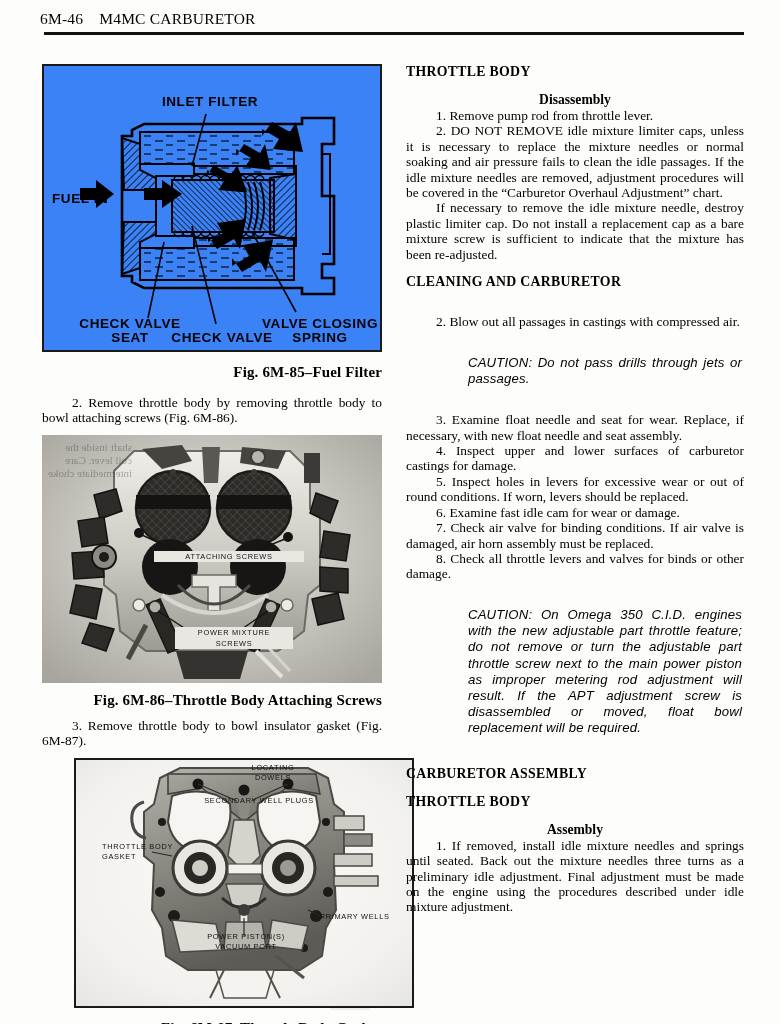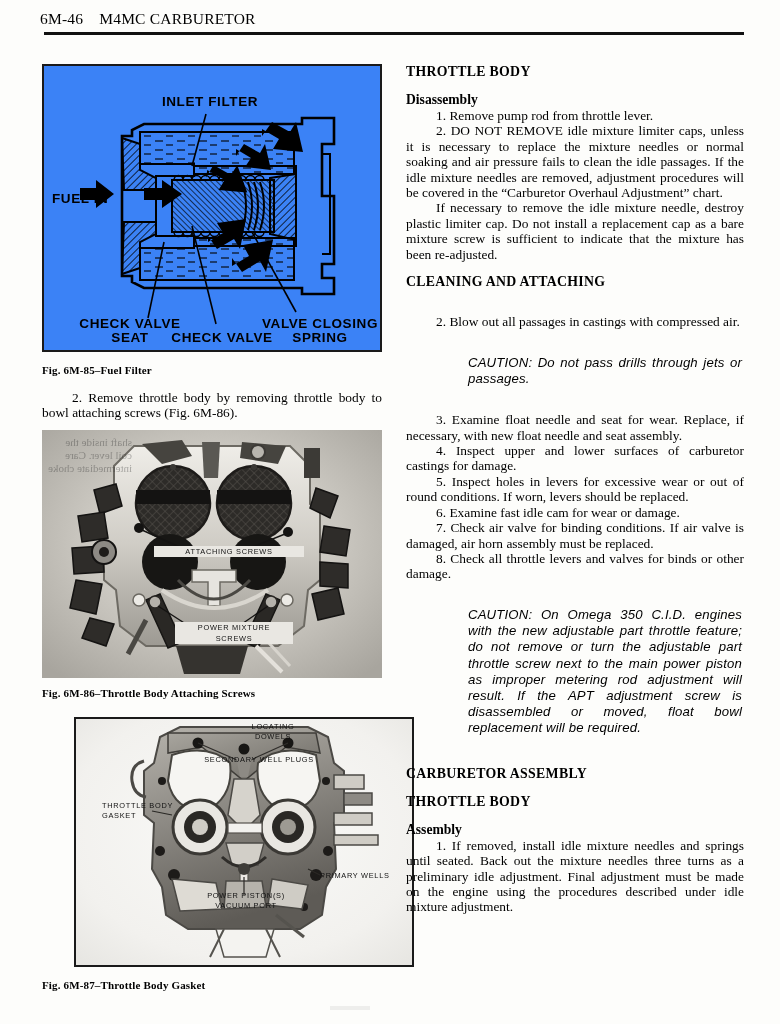"Disassembly" .h2 { text-align: none -> center }
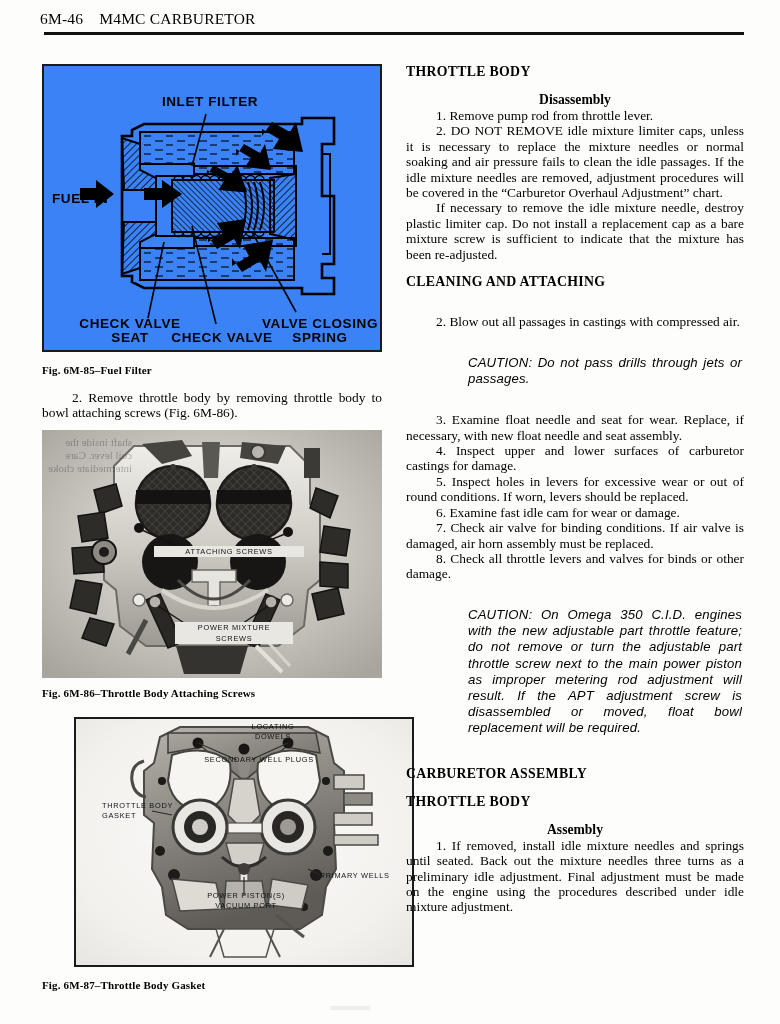"CLEANING AND ATTACHING" div.h1 { text: ATTACHING -> CARBURETOR }
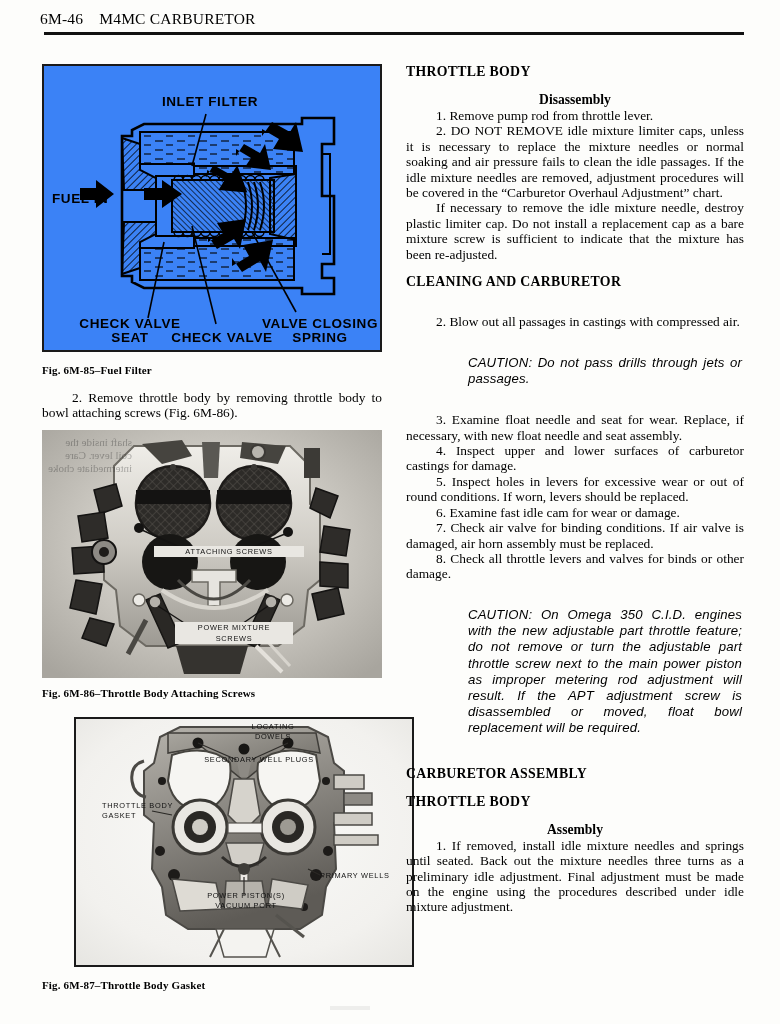"Fig. 6M-85–Fuel Filter" .fig-caption { font-size: 11px -> 15px; text-align: left -> right }
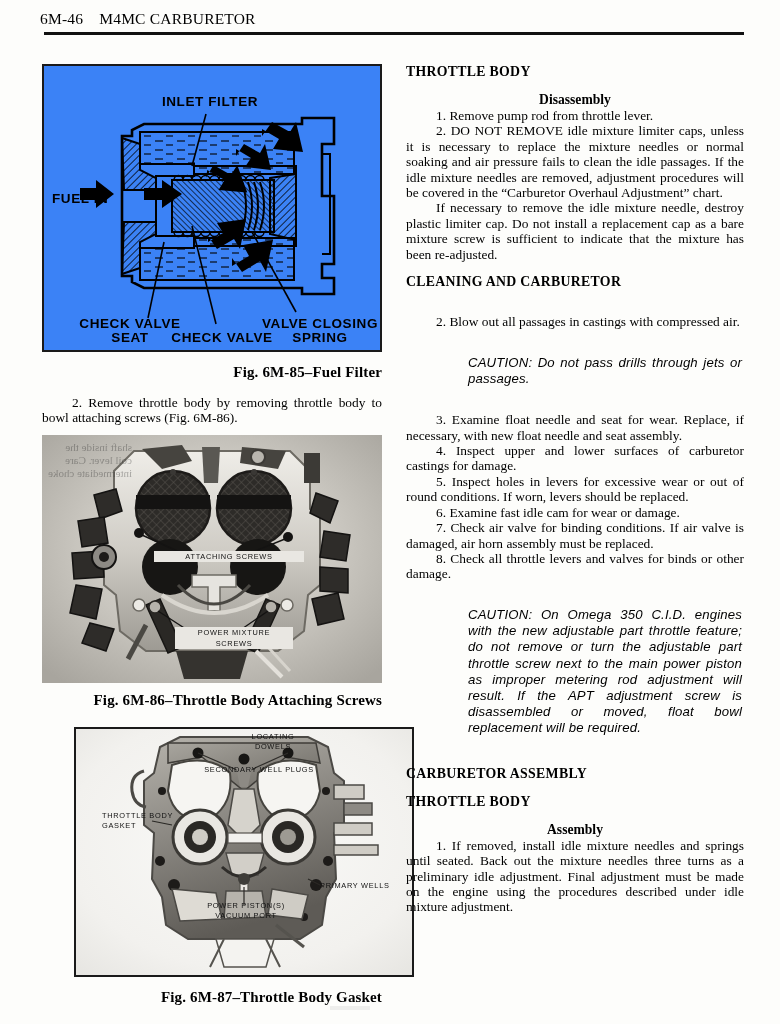"3. Remove throttle body to" p.p { html: none -> <p>3. Remove throttle body to bowl insulator gasket (Fig. 6M-87).</p> }
